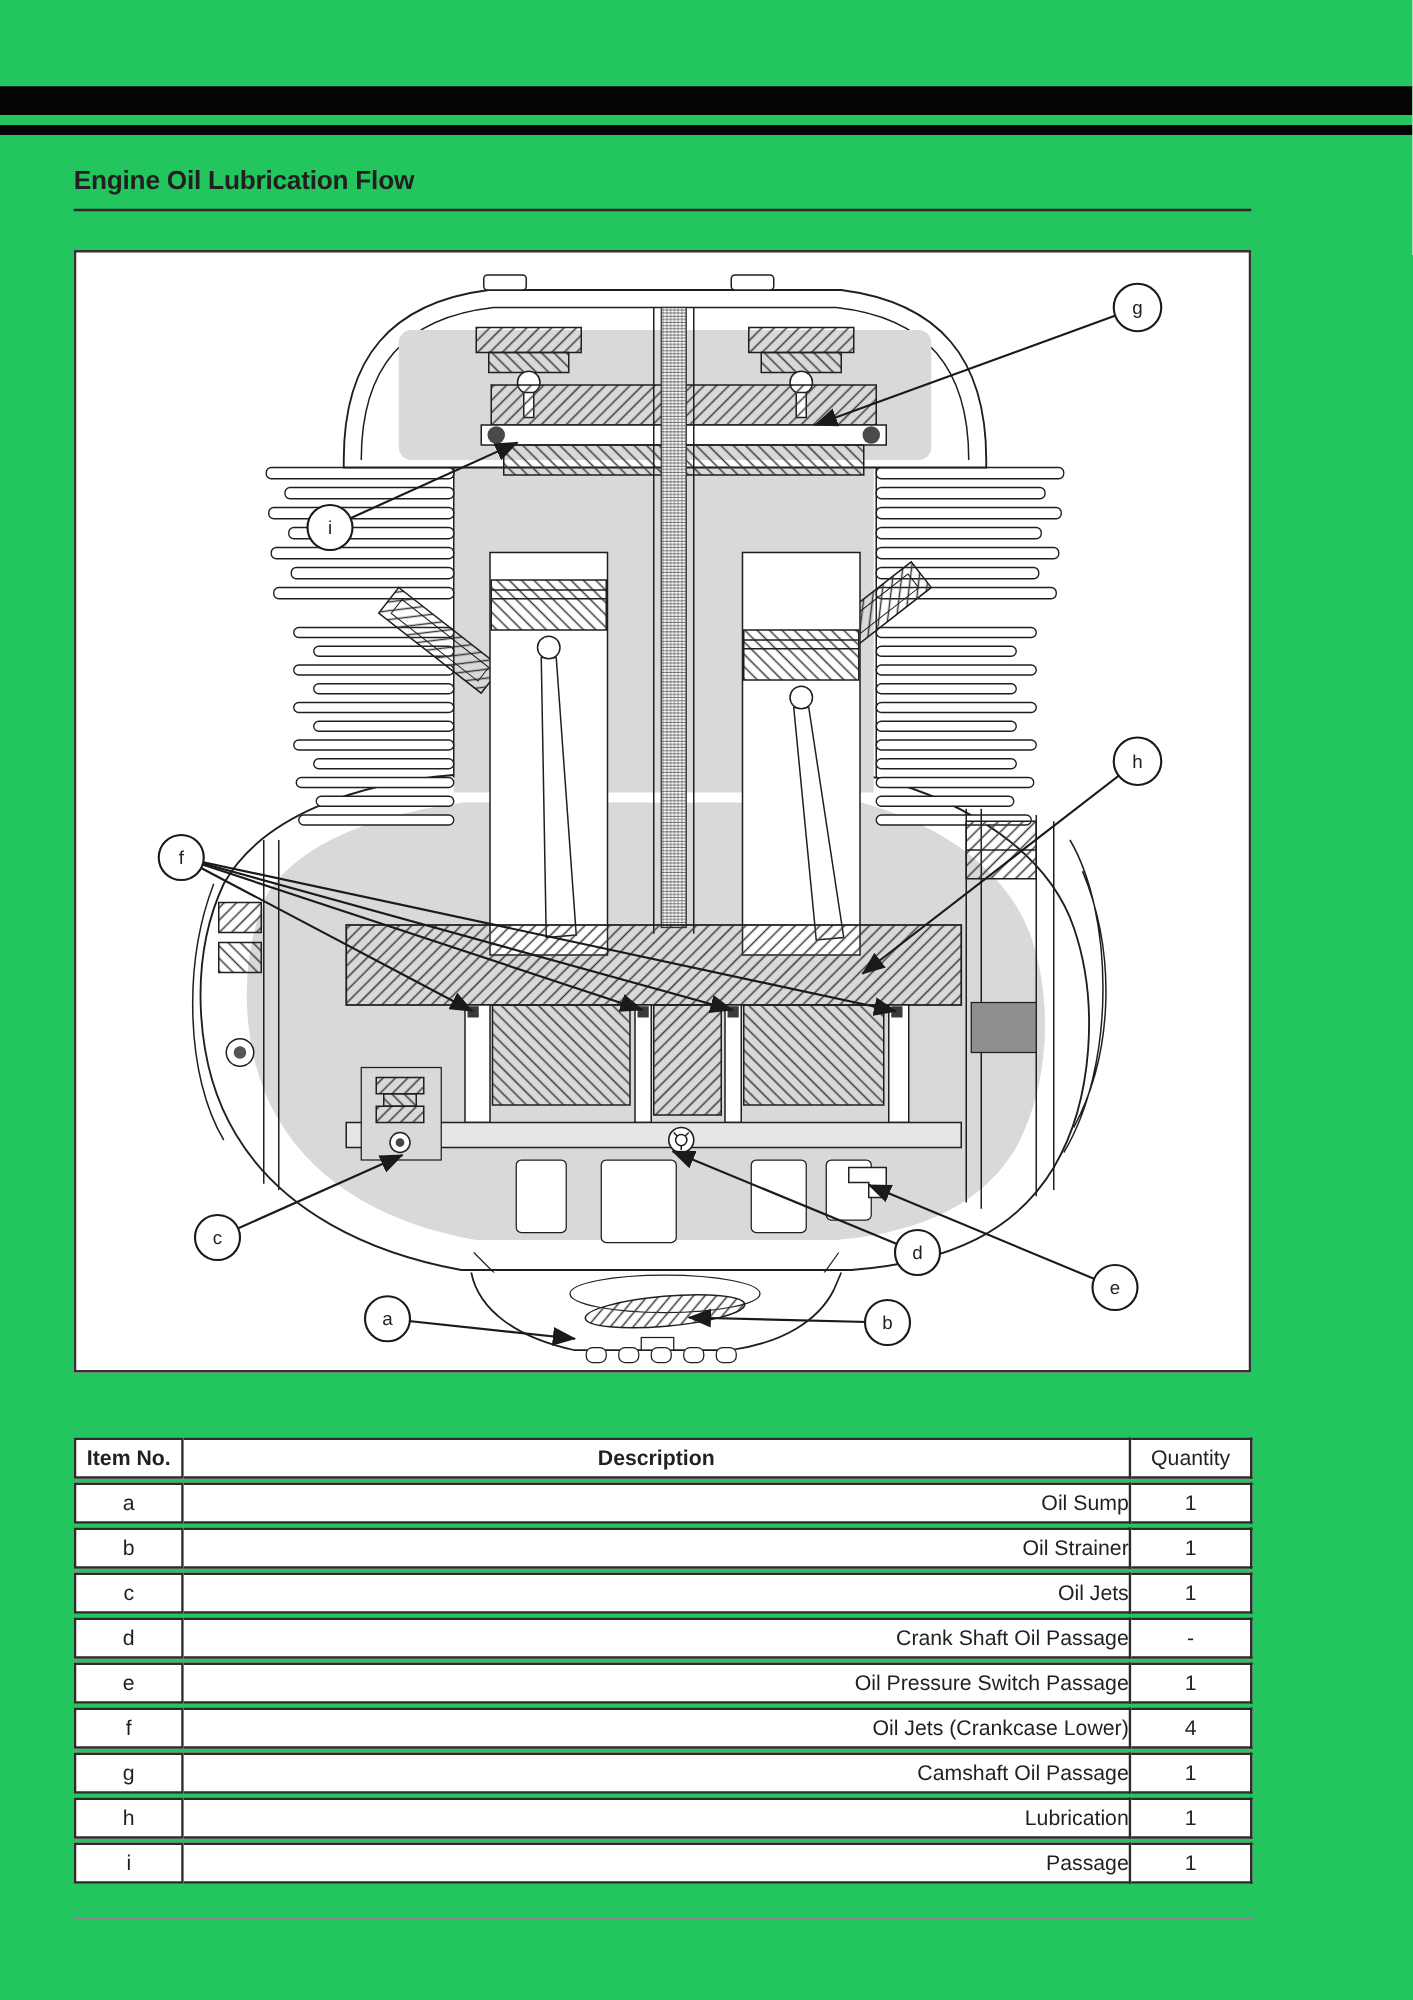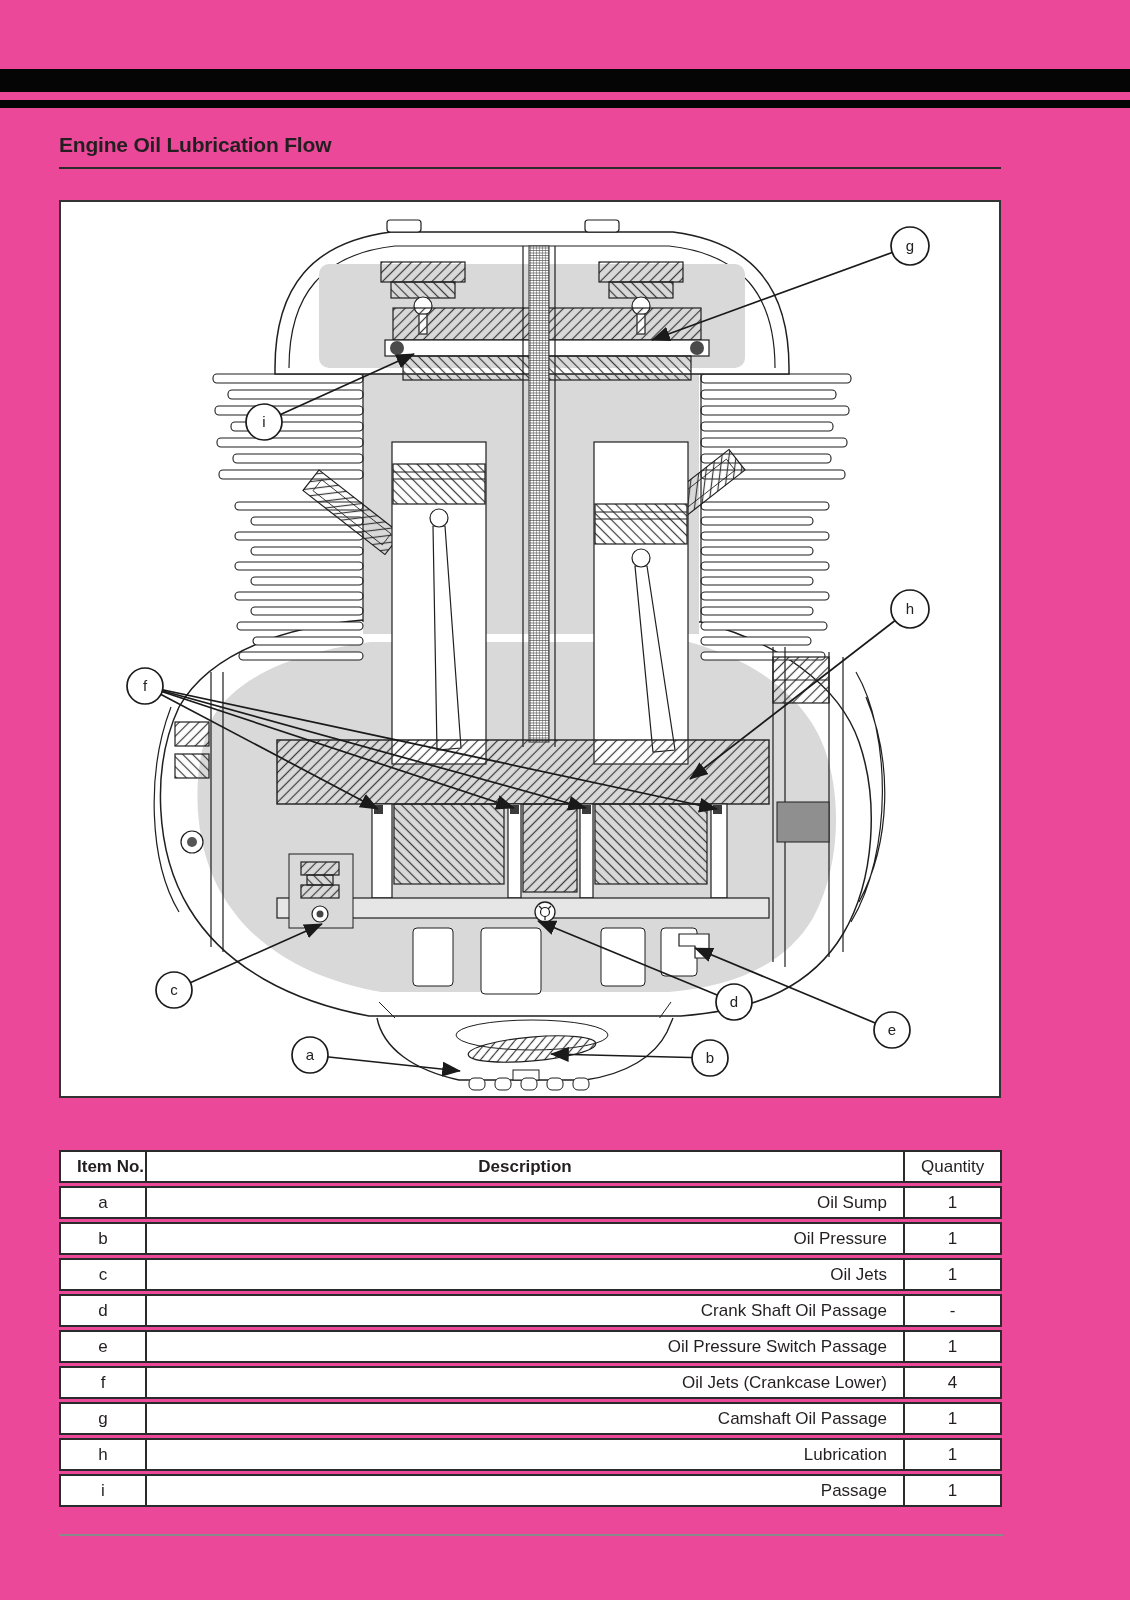"Engine Oil Lubrication Flow" .page { background: #ec4899 -> #22c55e }
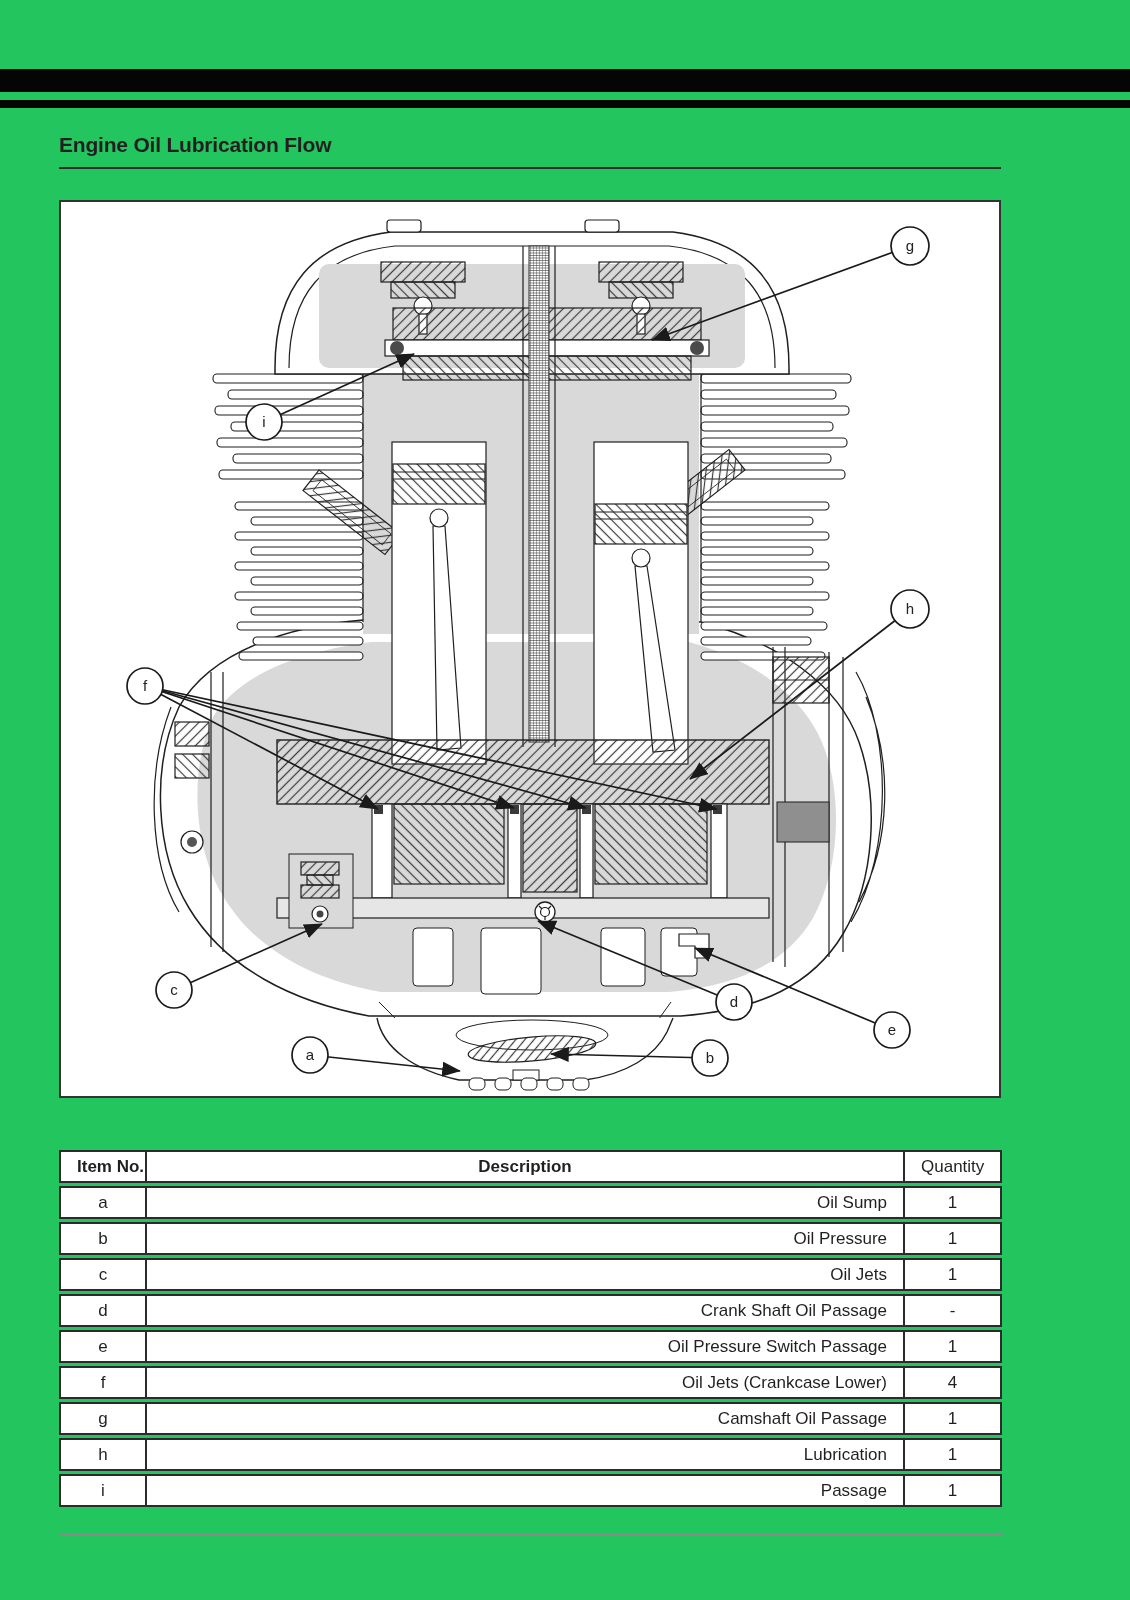"Item No." table.parts th,table.parts td { padding: 1px 16px -> 1px 0 }
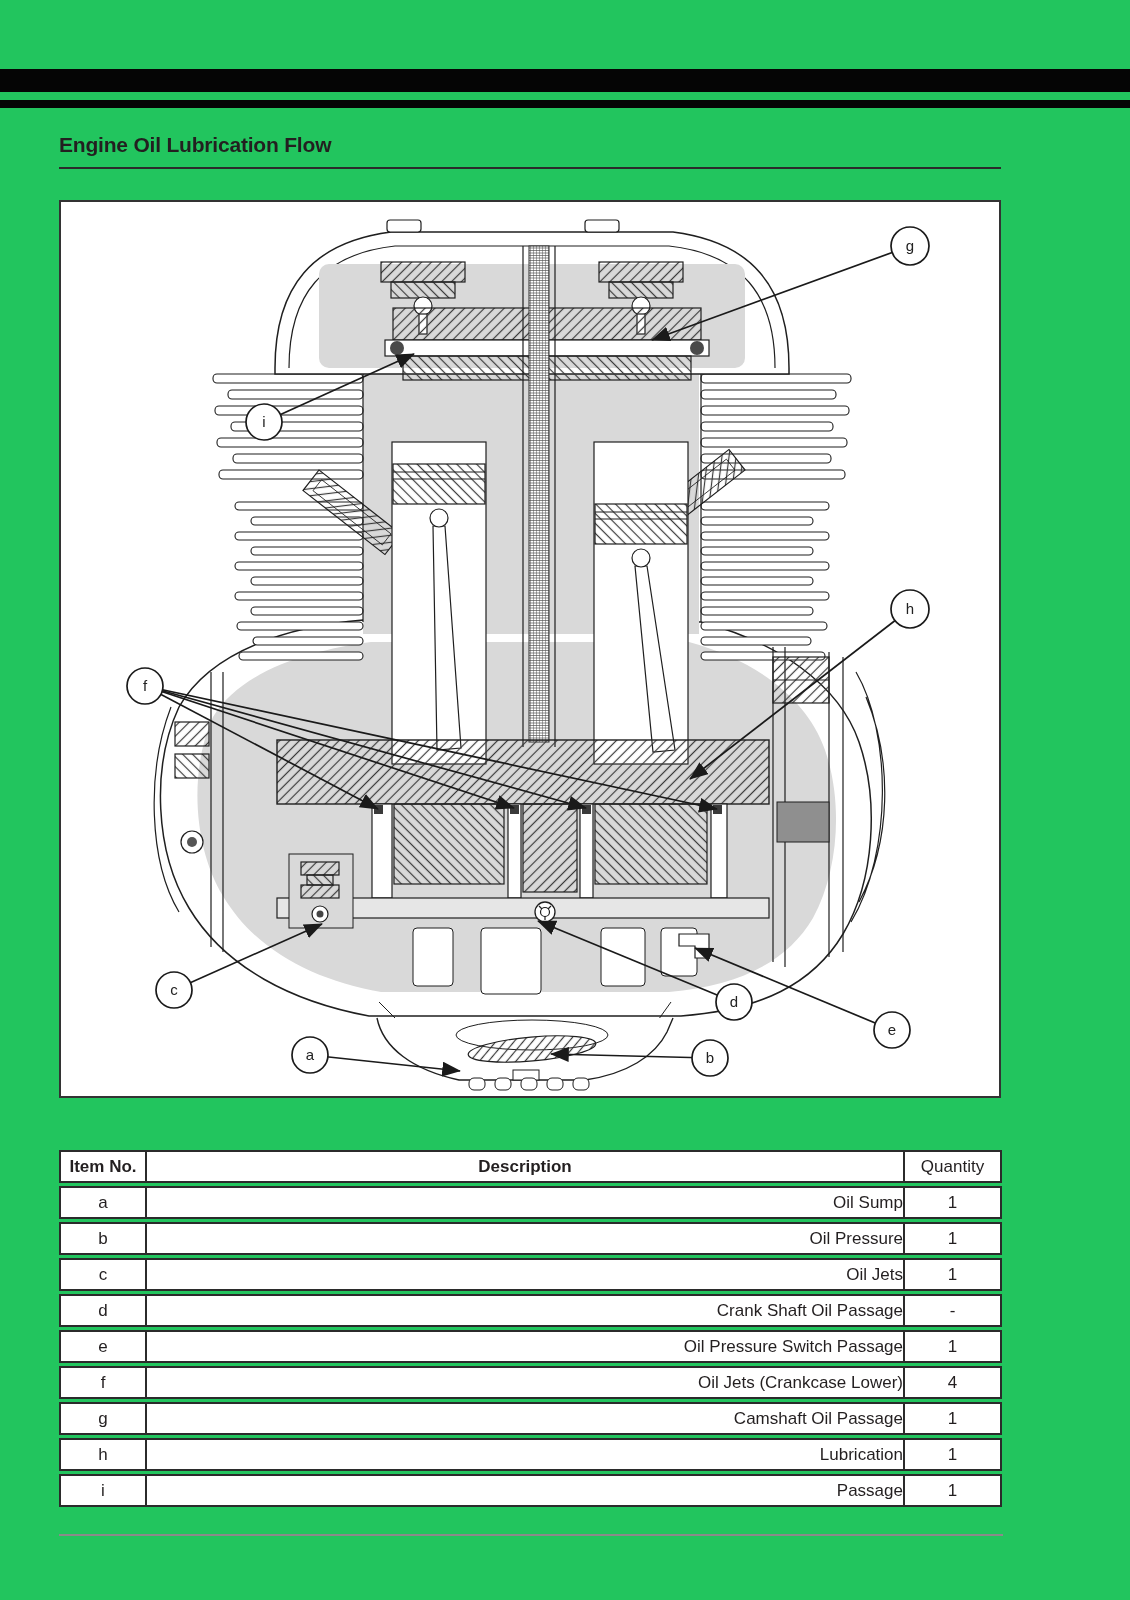"Oil Pressure" td.c-desc { text: Pressure -> Strainer }
